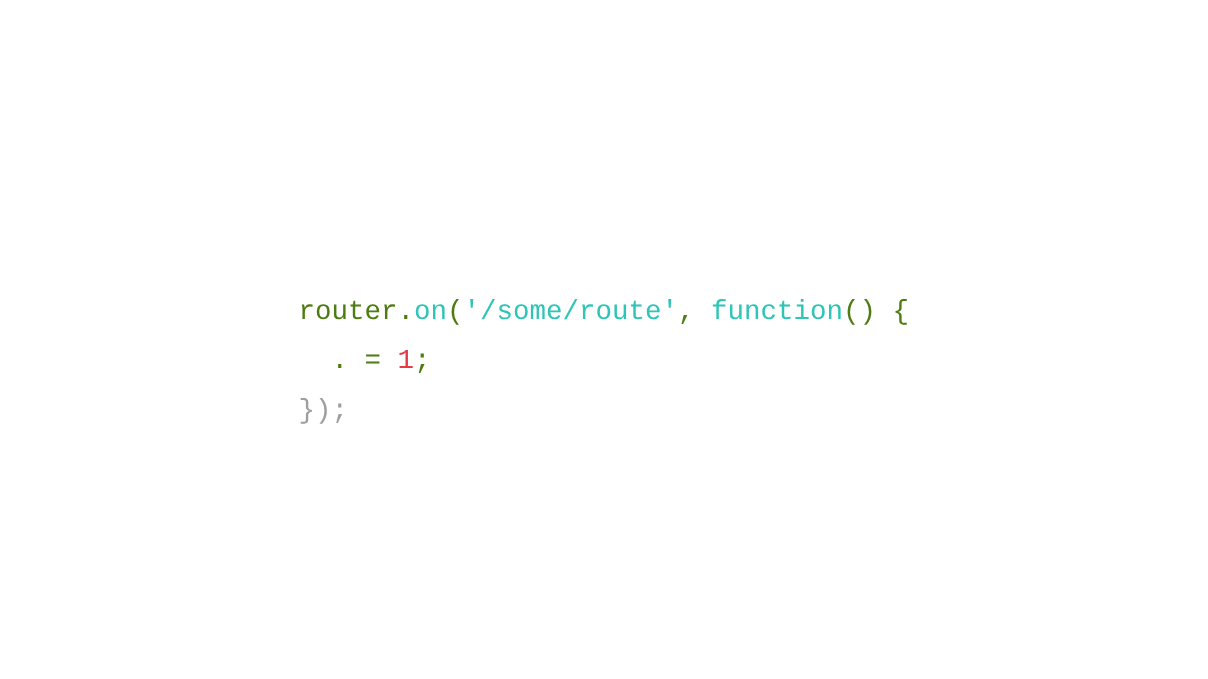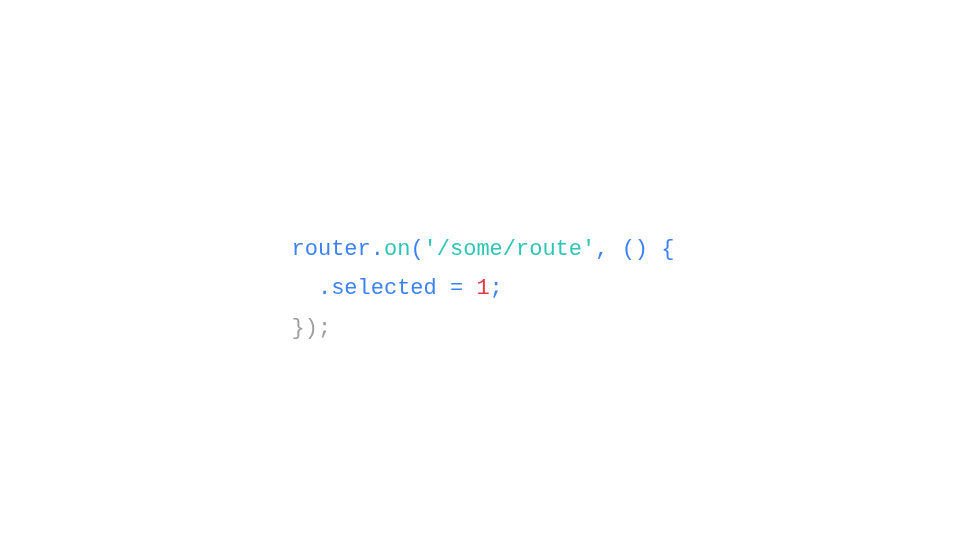"router" .color-default { color: #3b82f6 -> #4d7c0f }
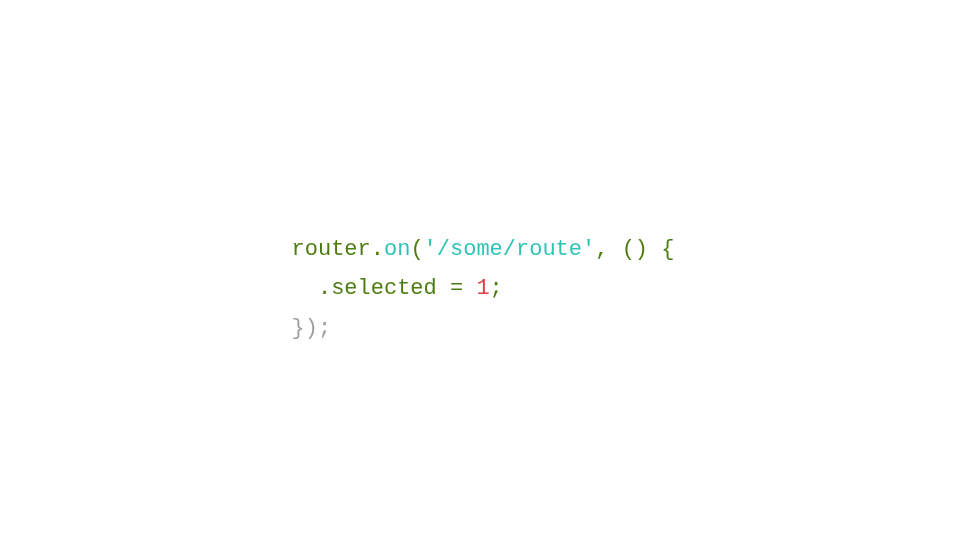"function" span.color-cyan { html: none -> <span>function</span> }
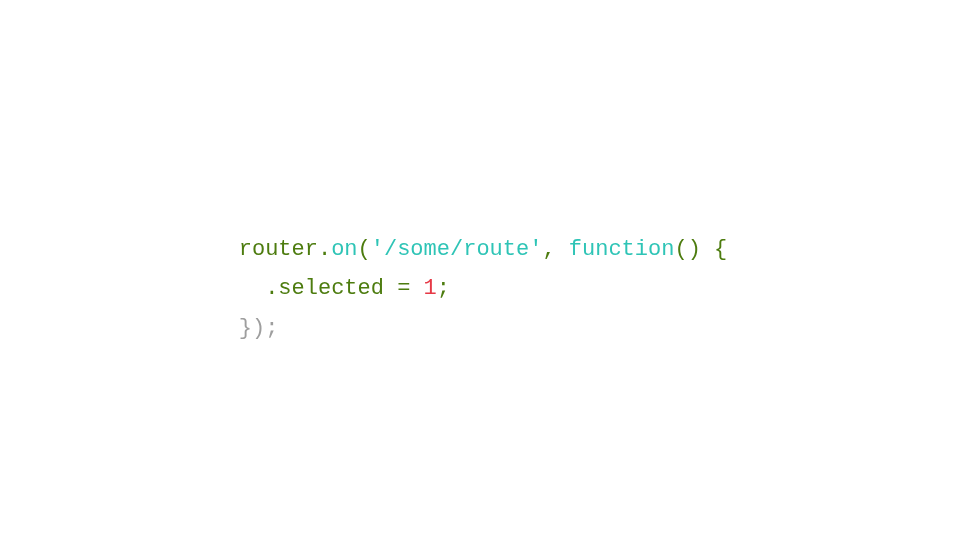"selected" span.color-default { html: <span>selected</span> -> none }
